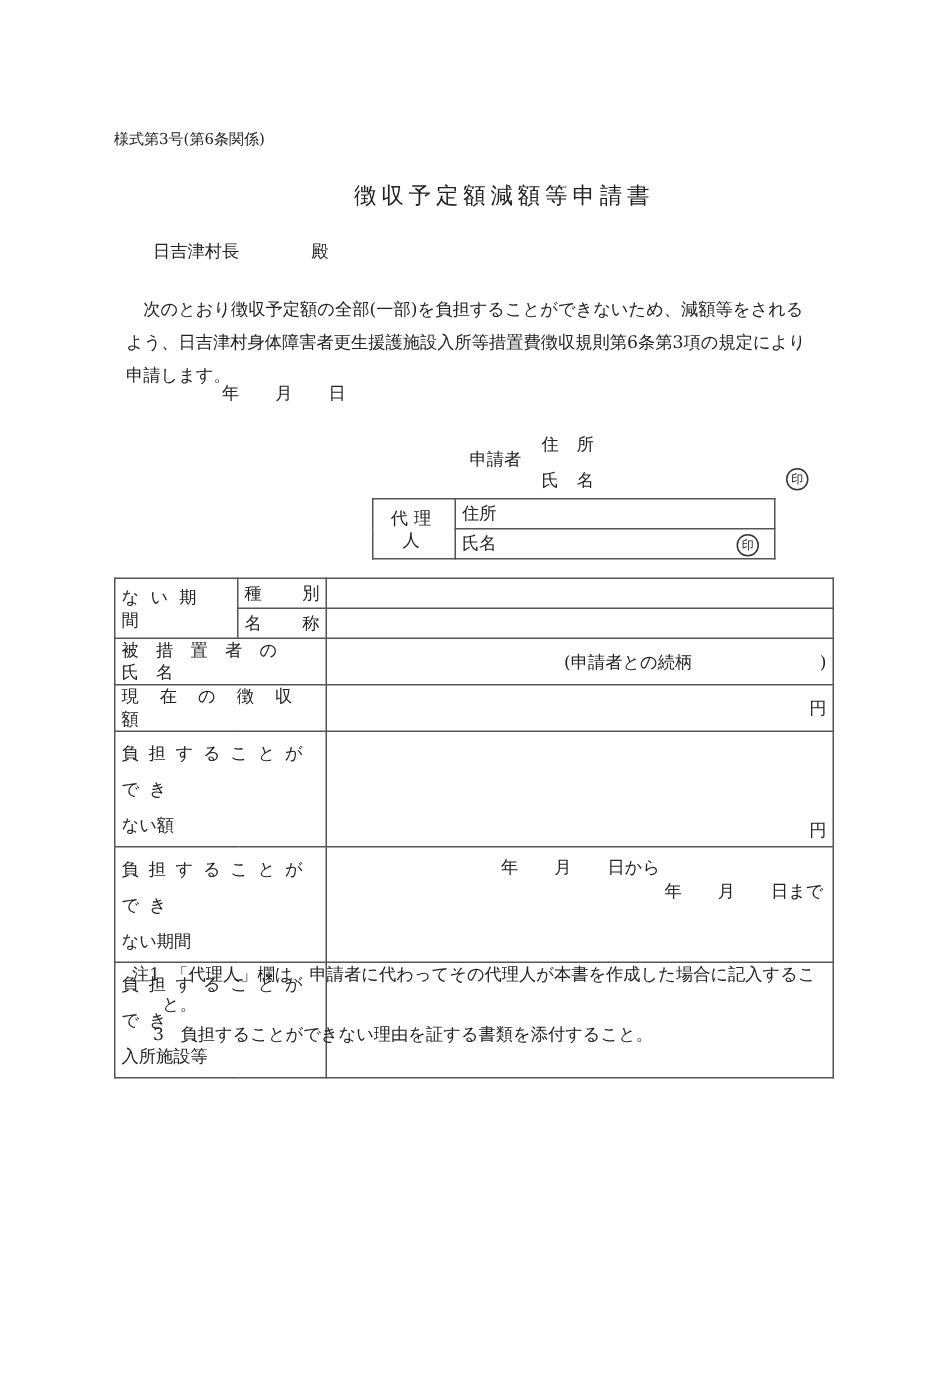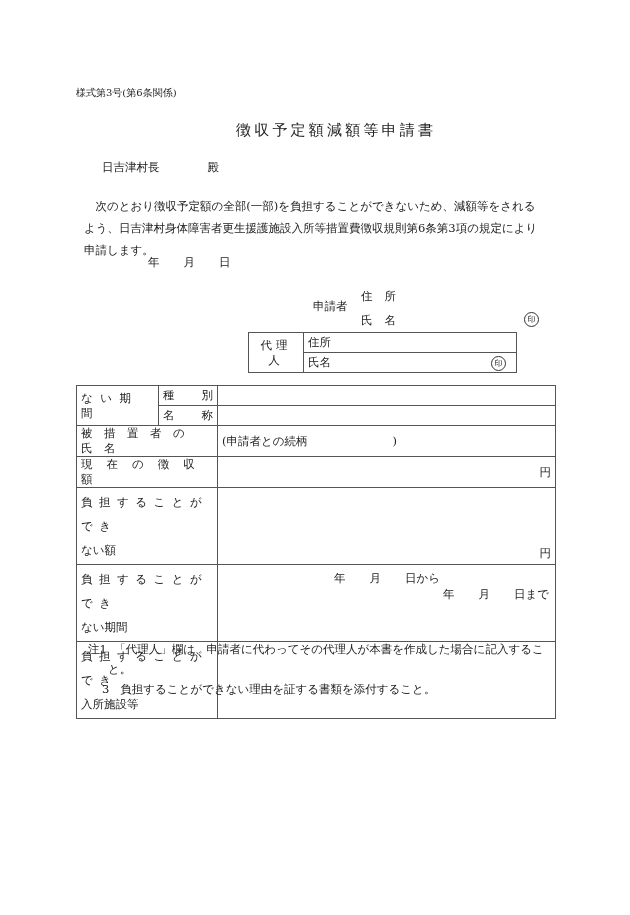"(申請者との続柄" div { justify-content: none -> flex-end }
